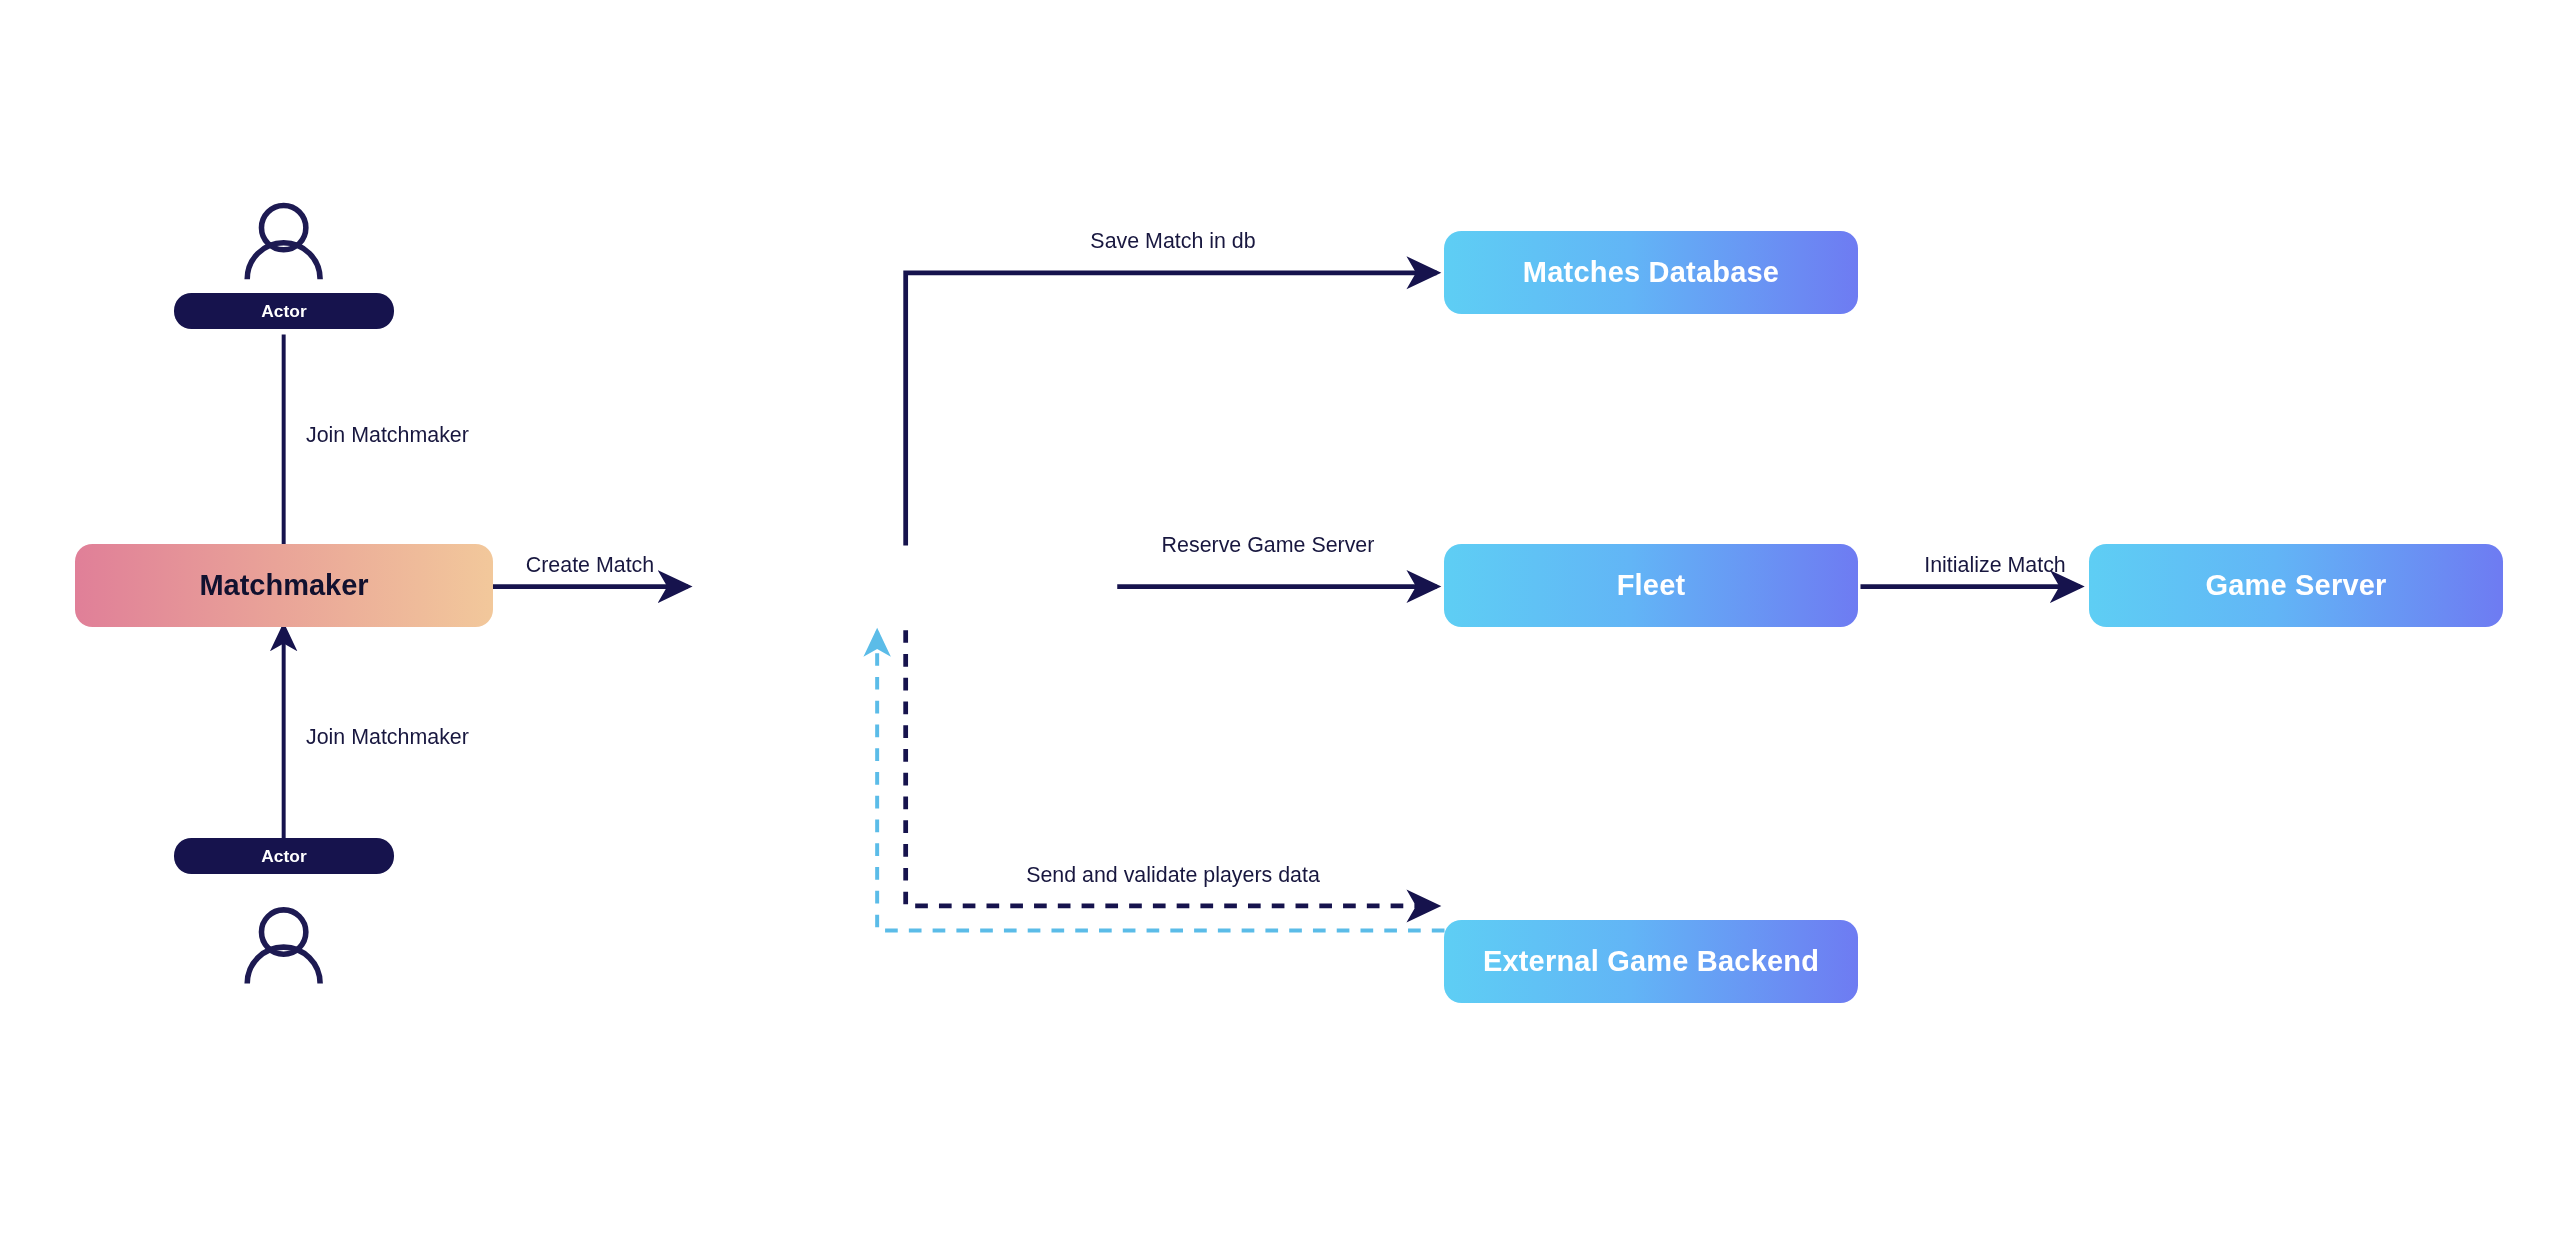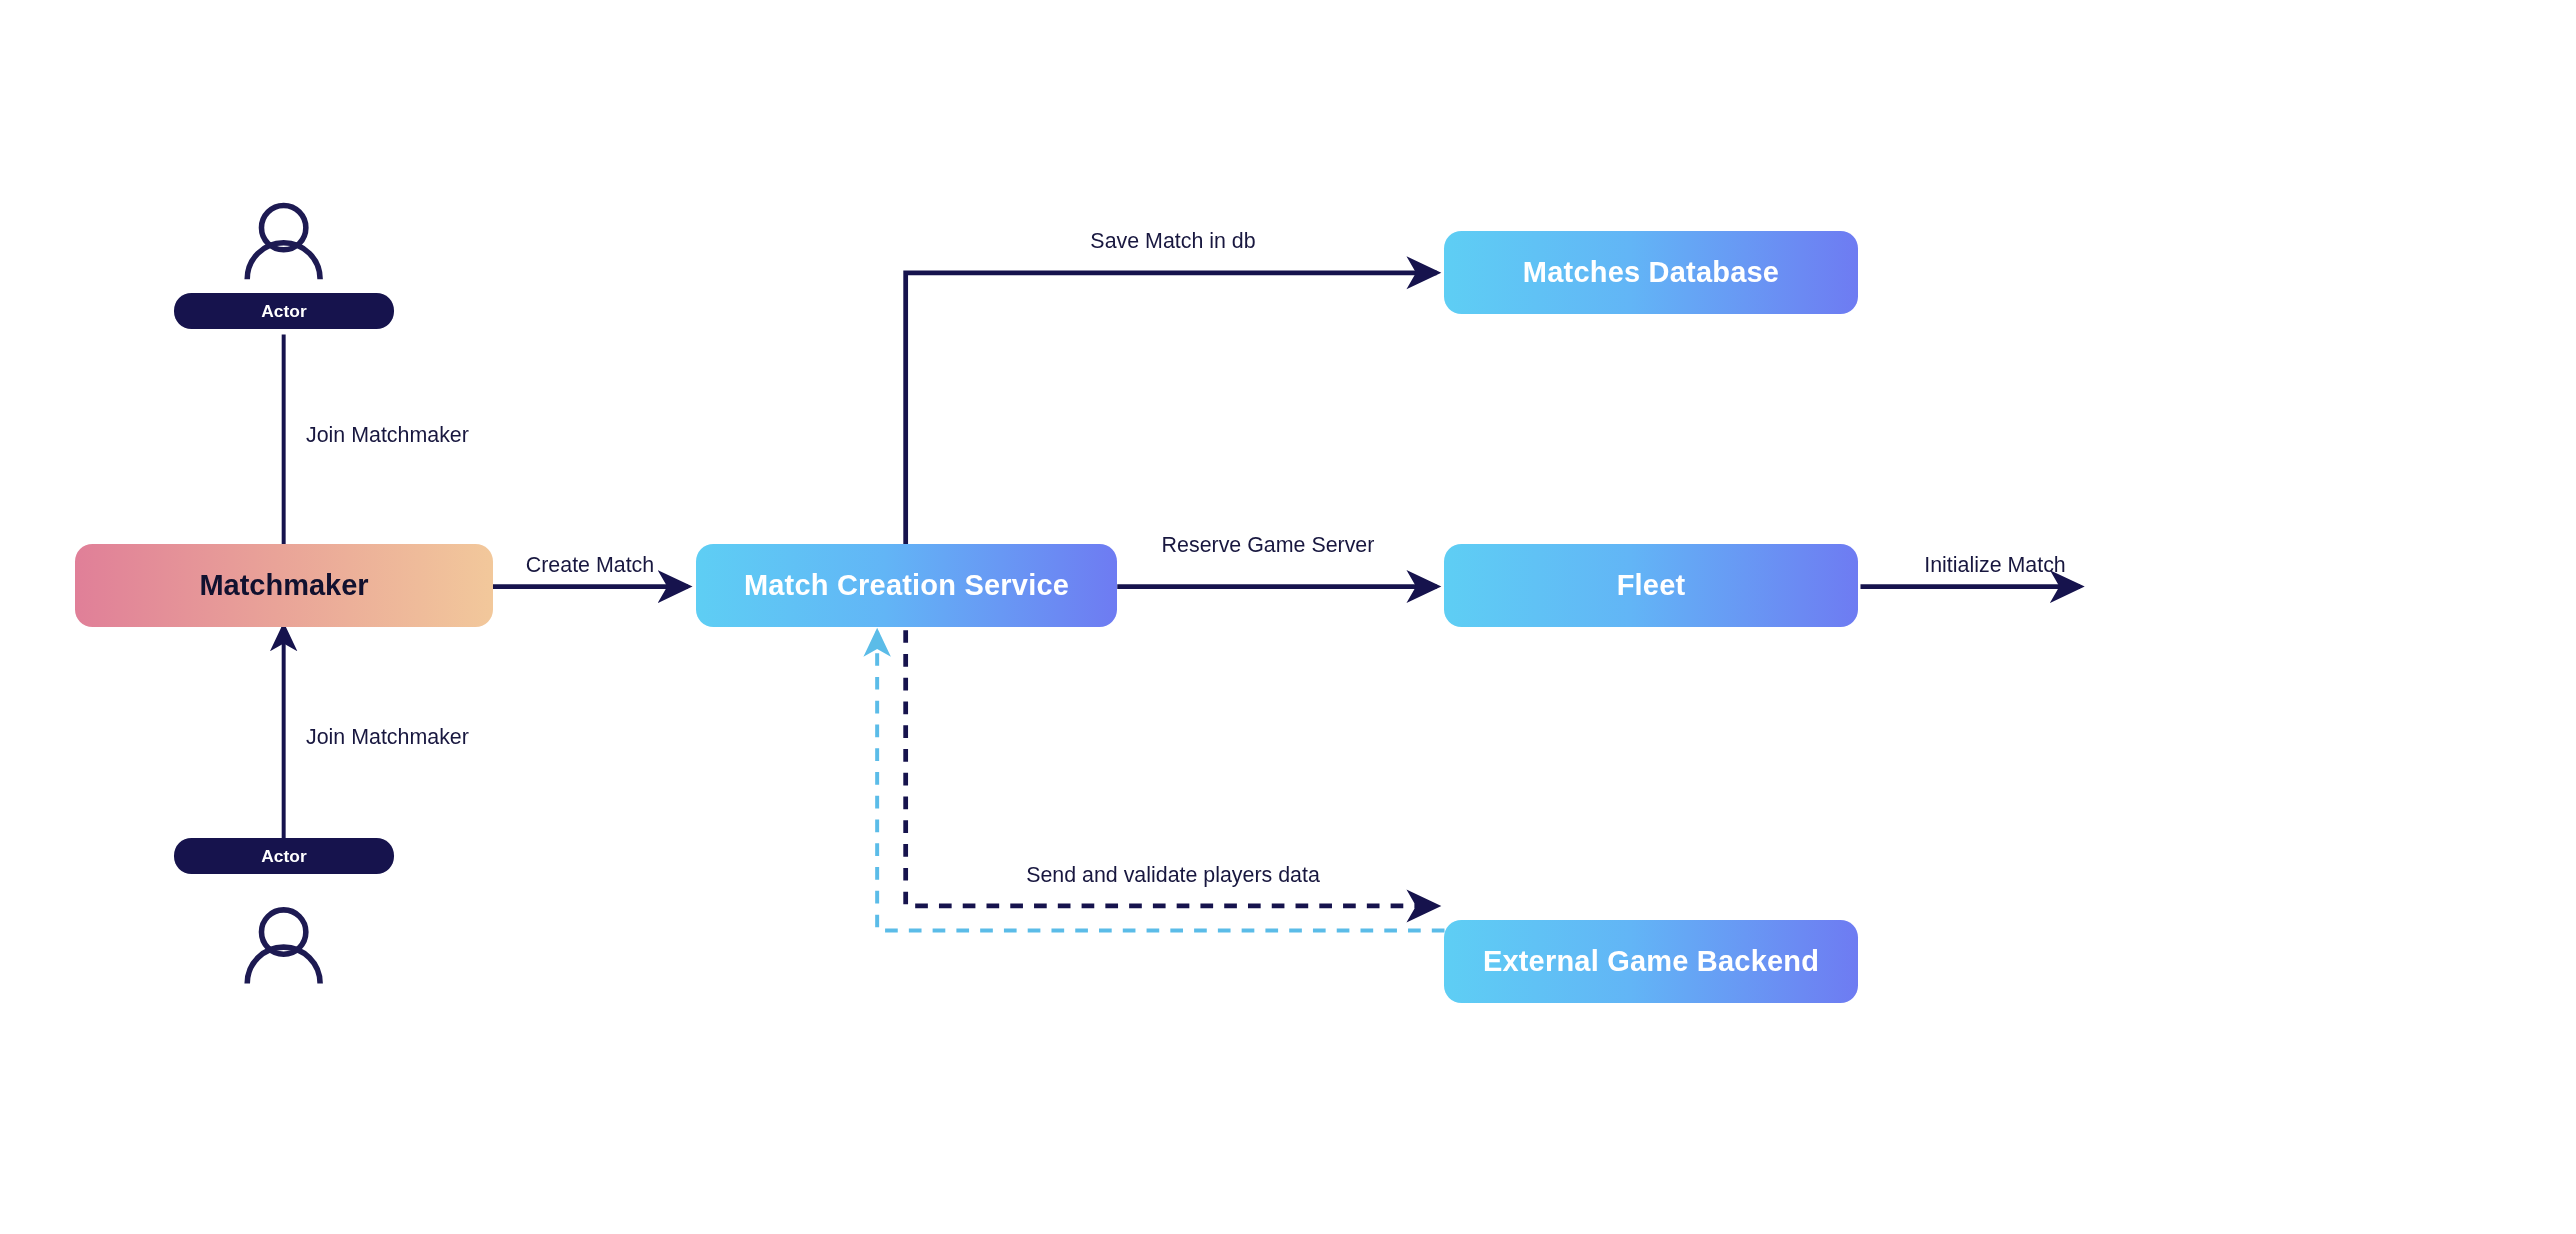"Match Creation Service" div.node { html: <div> <span>Match Creation Service</span> </div> -> none }
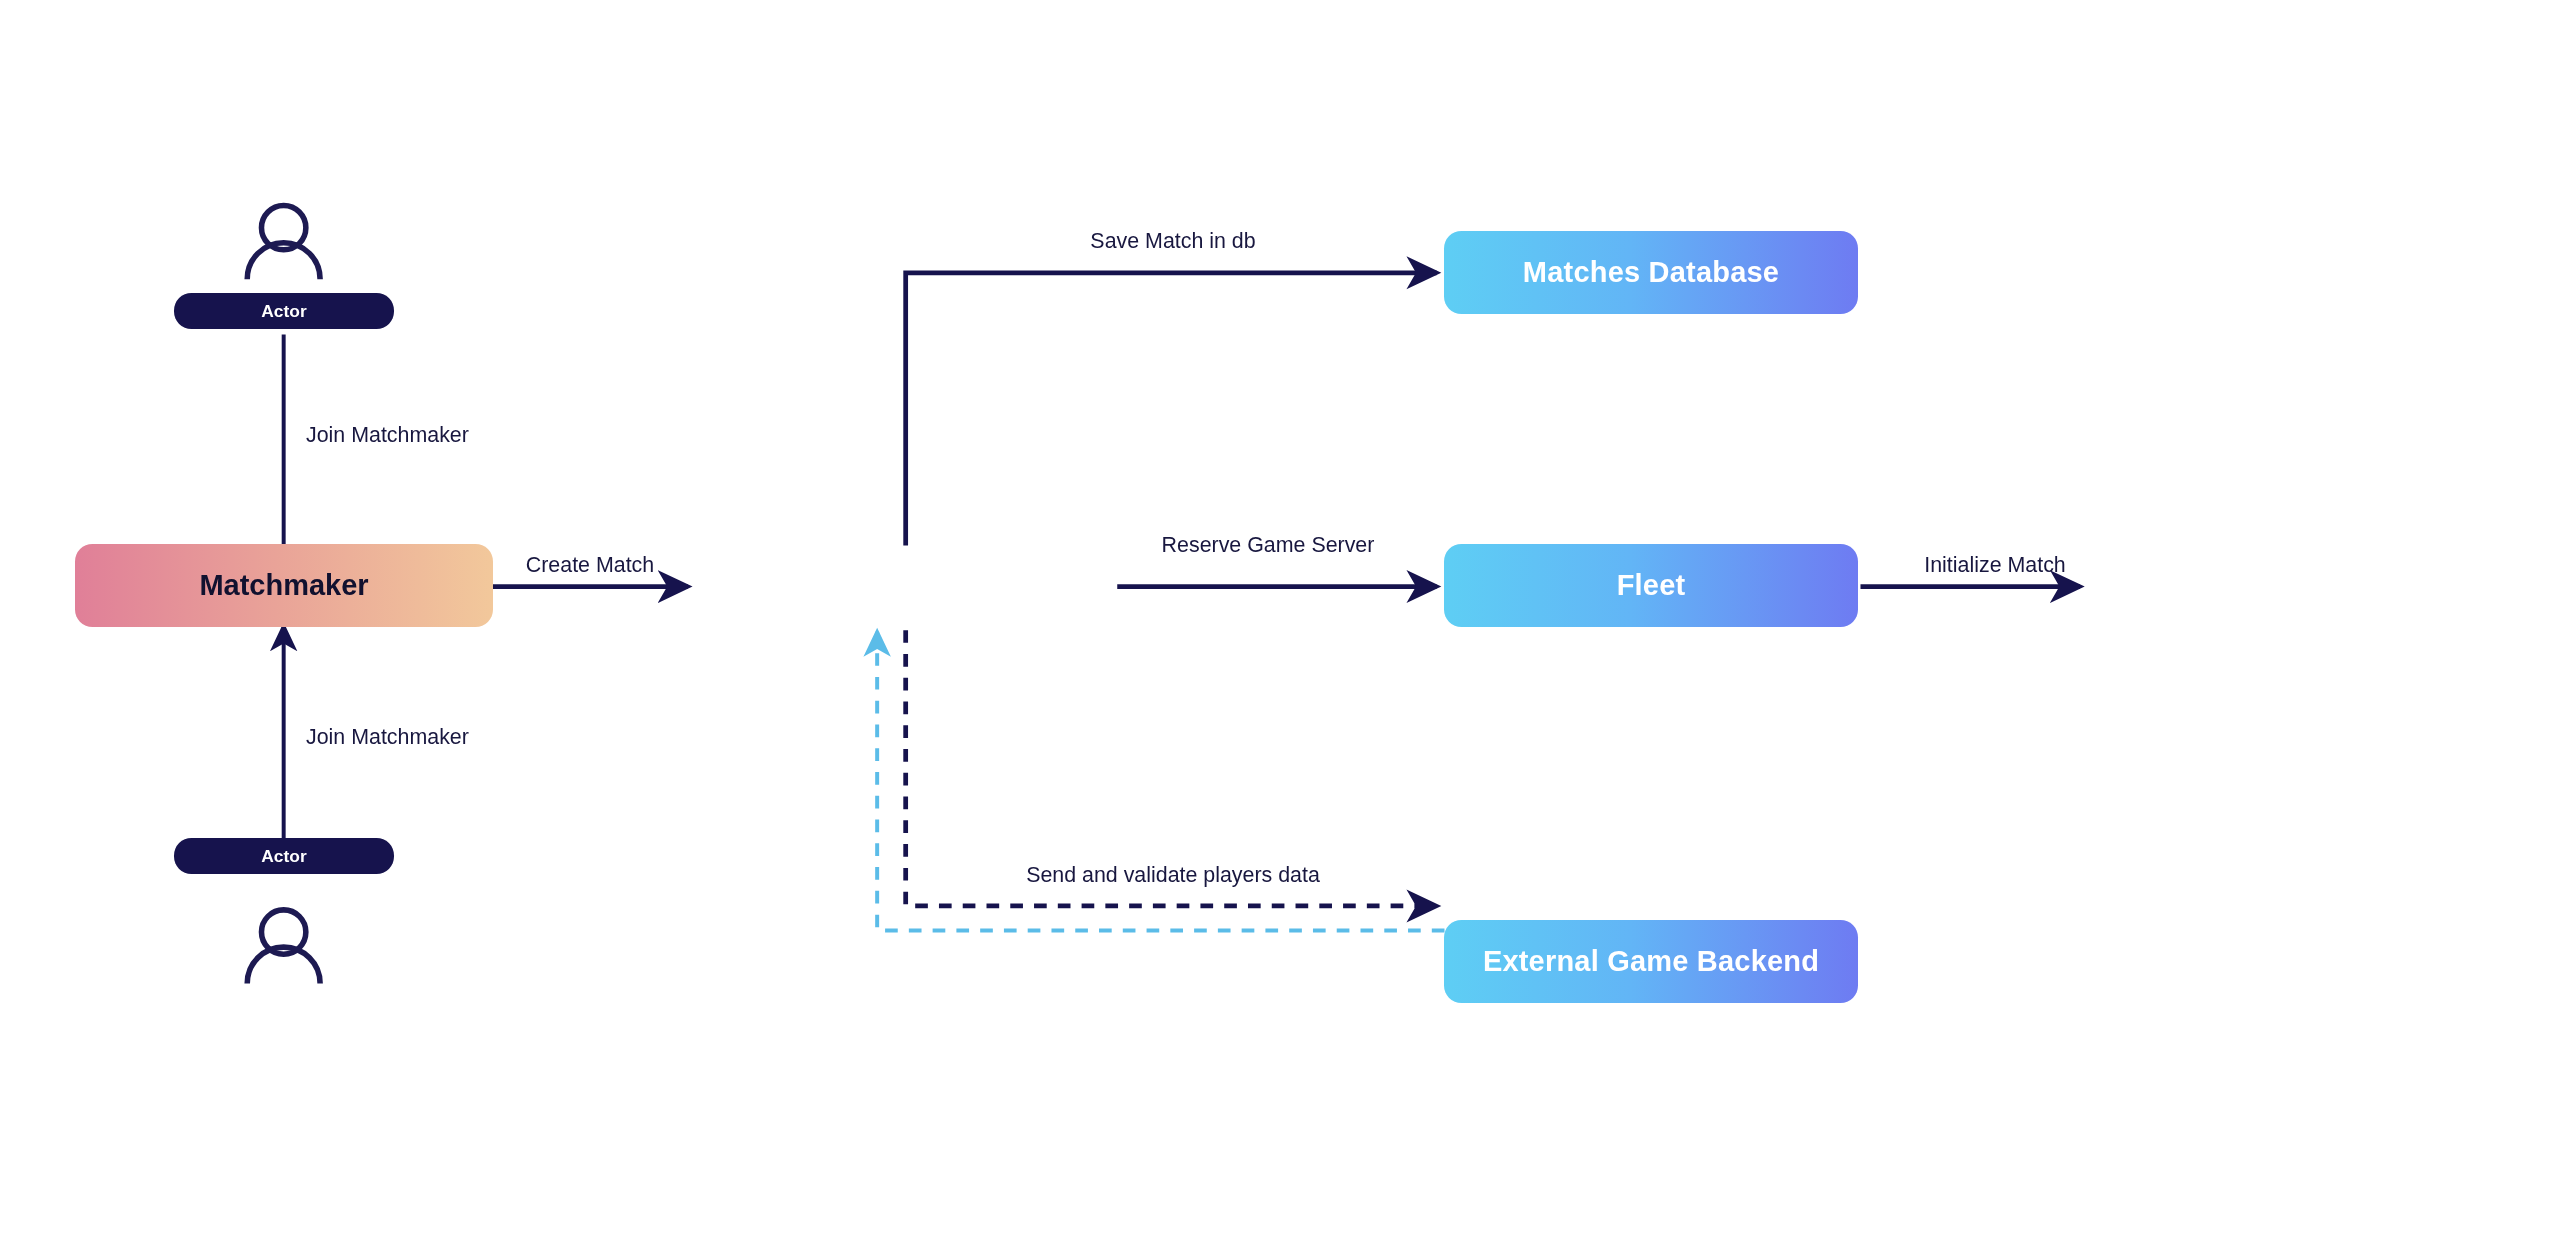"Game Server" div.node { html: none -> <div> <span>Game Server</span> </div> }
